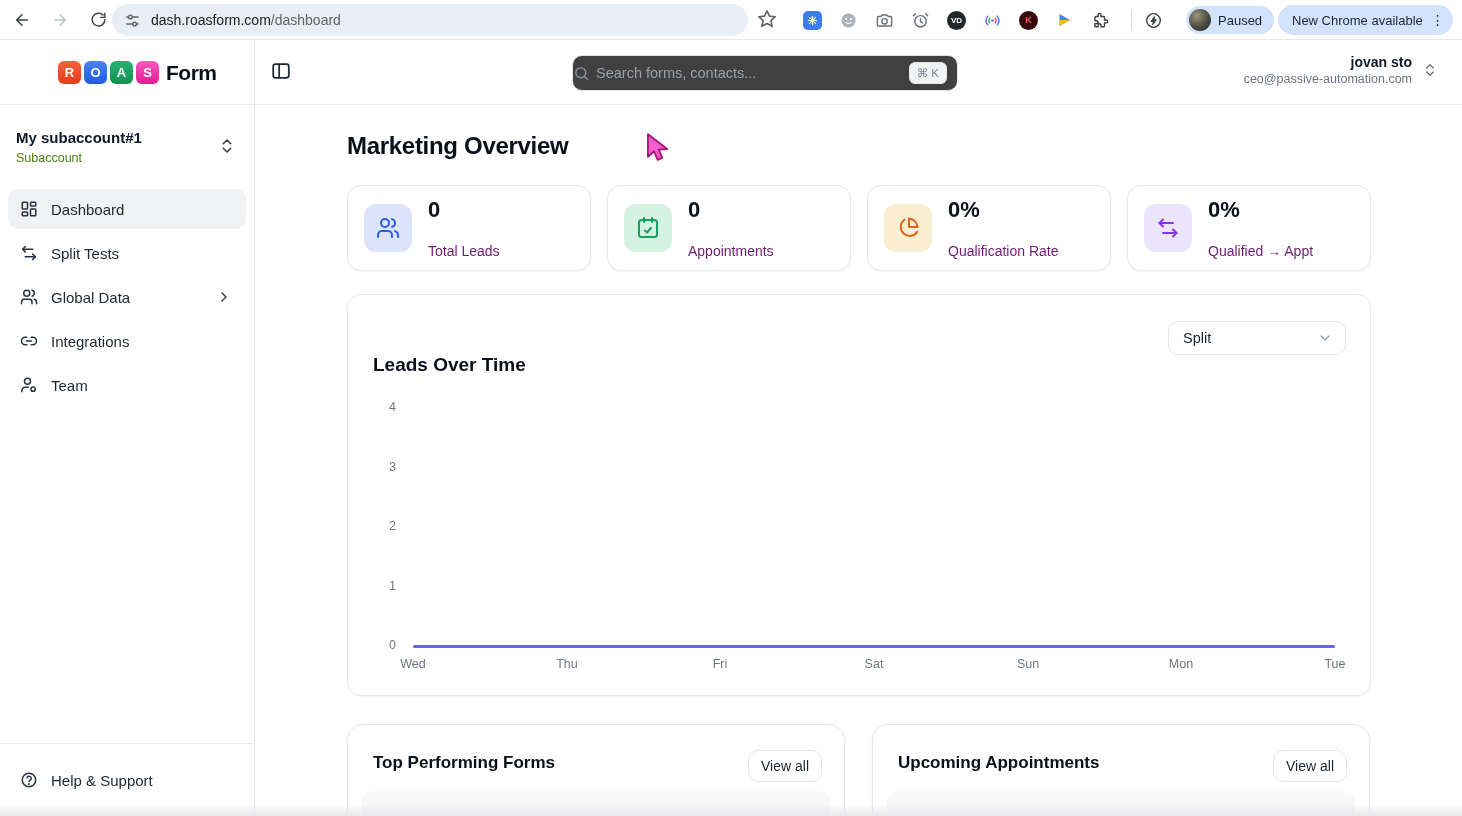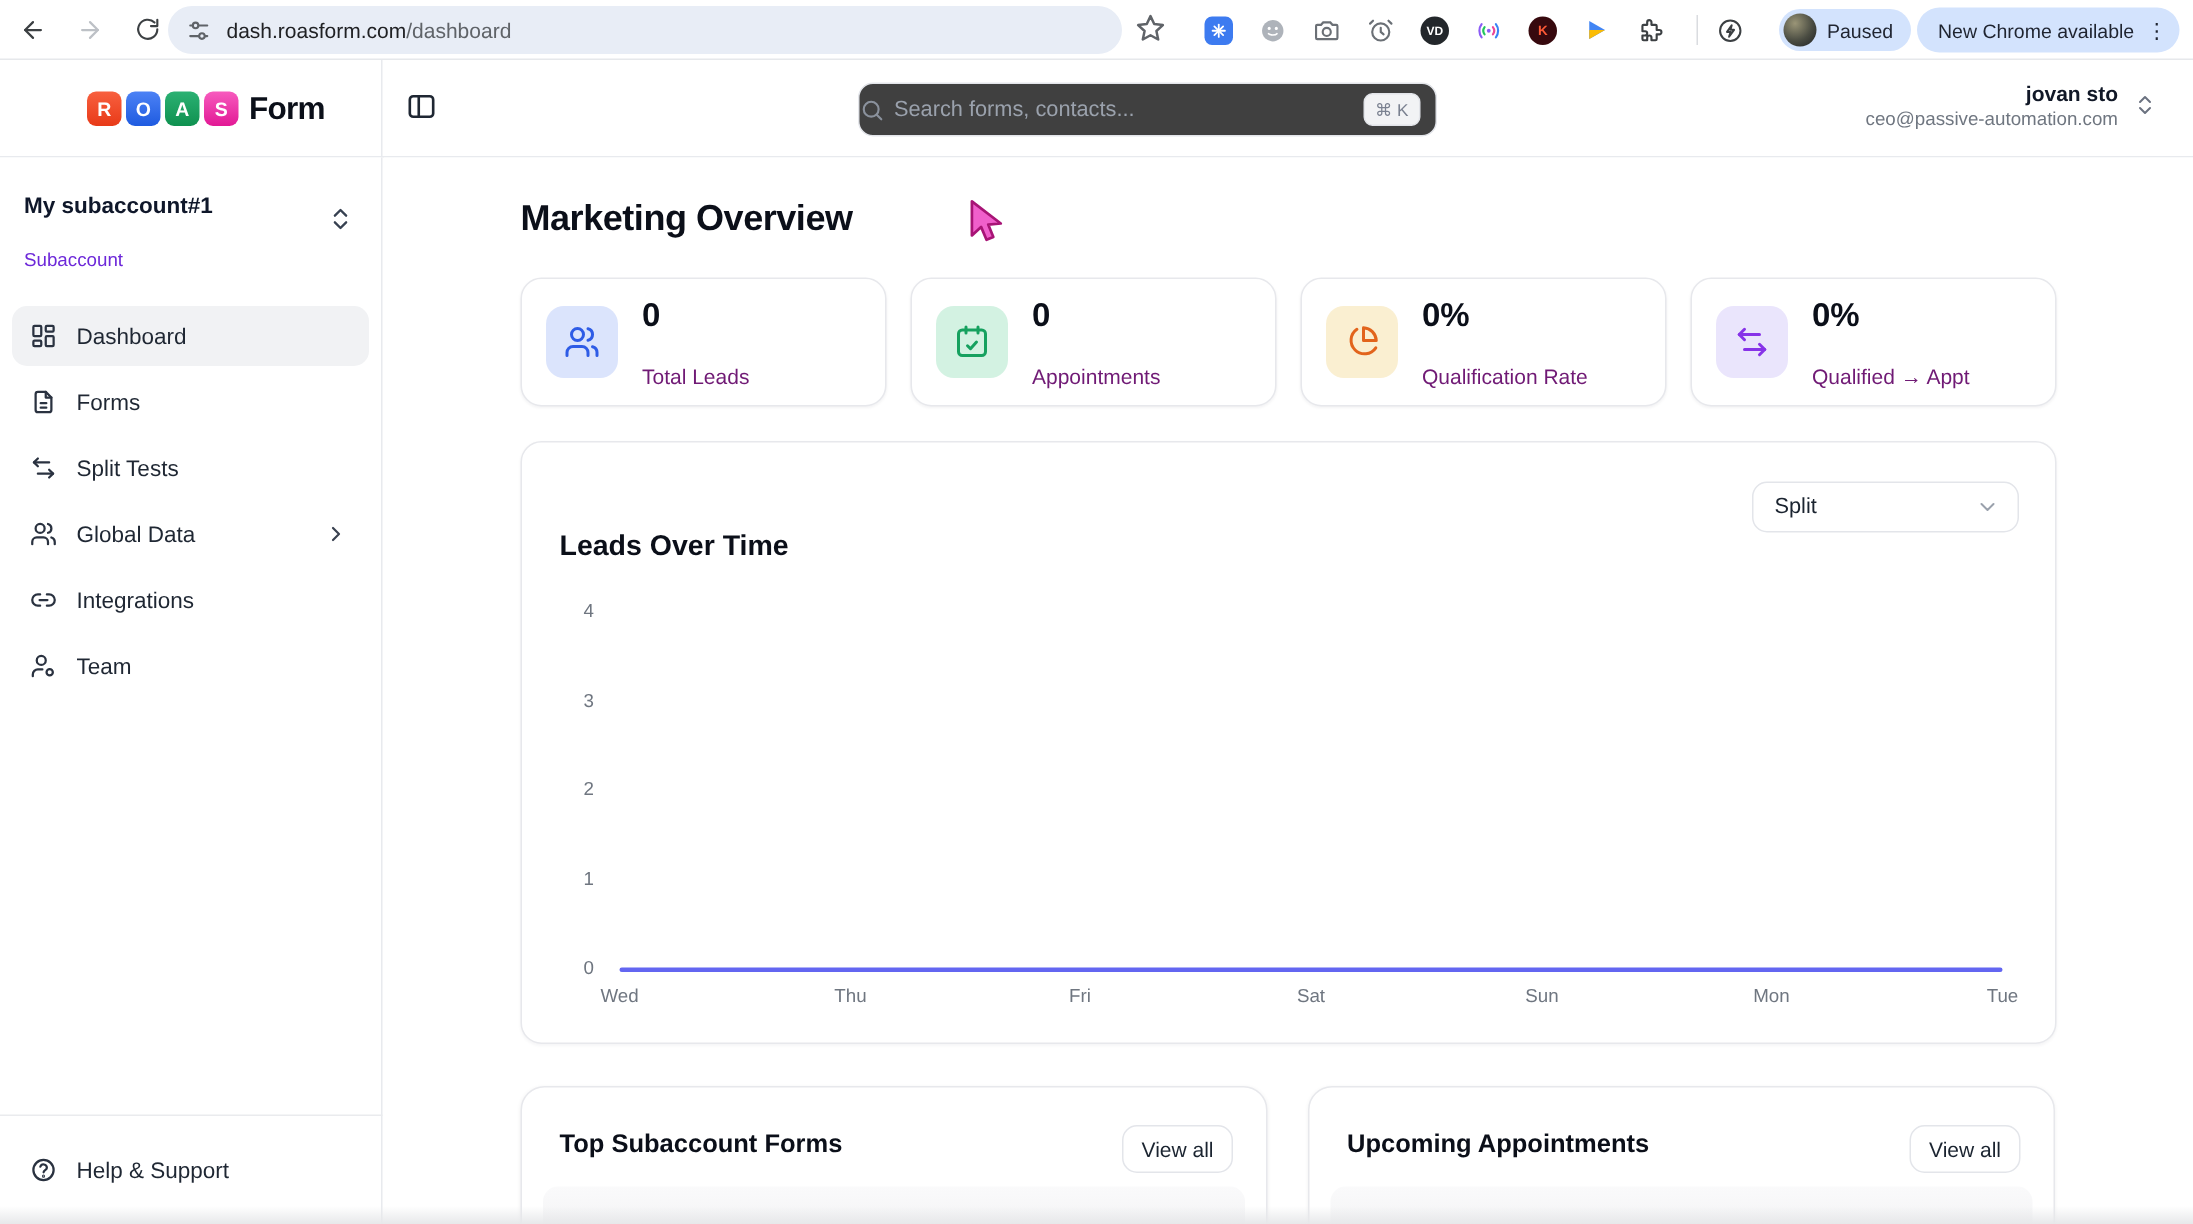"Subaccount" .acct-type { color: #6d28d9 -> #4d7c0f; margin-top: 20px -> 5px }
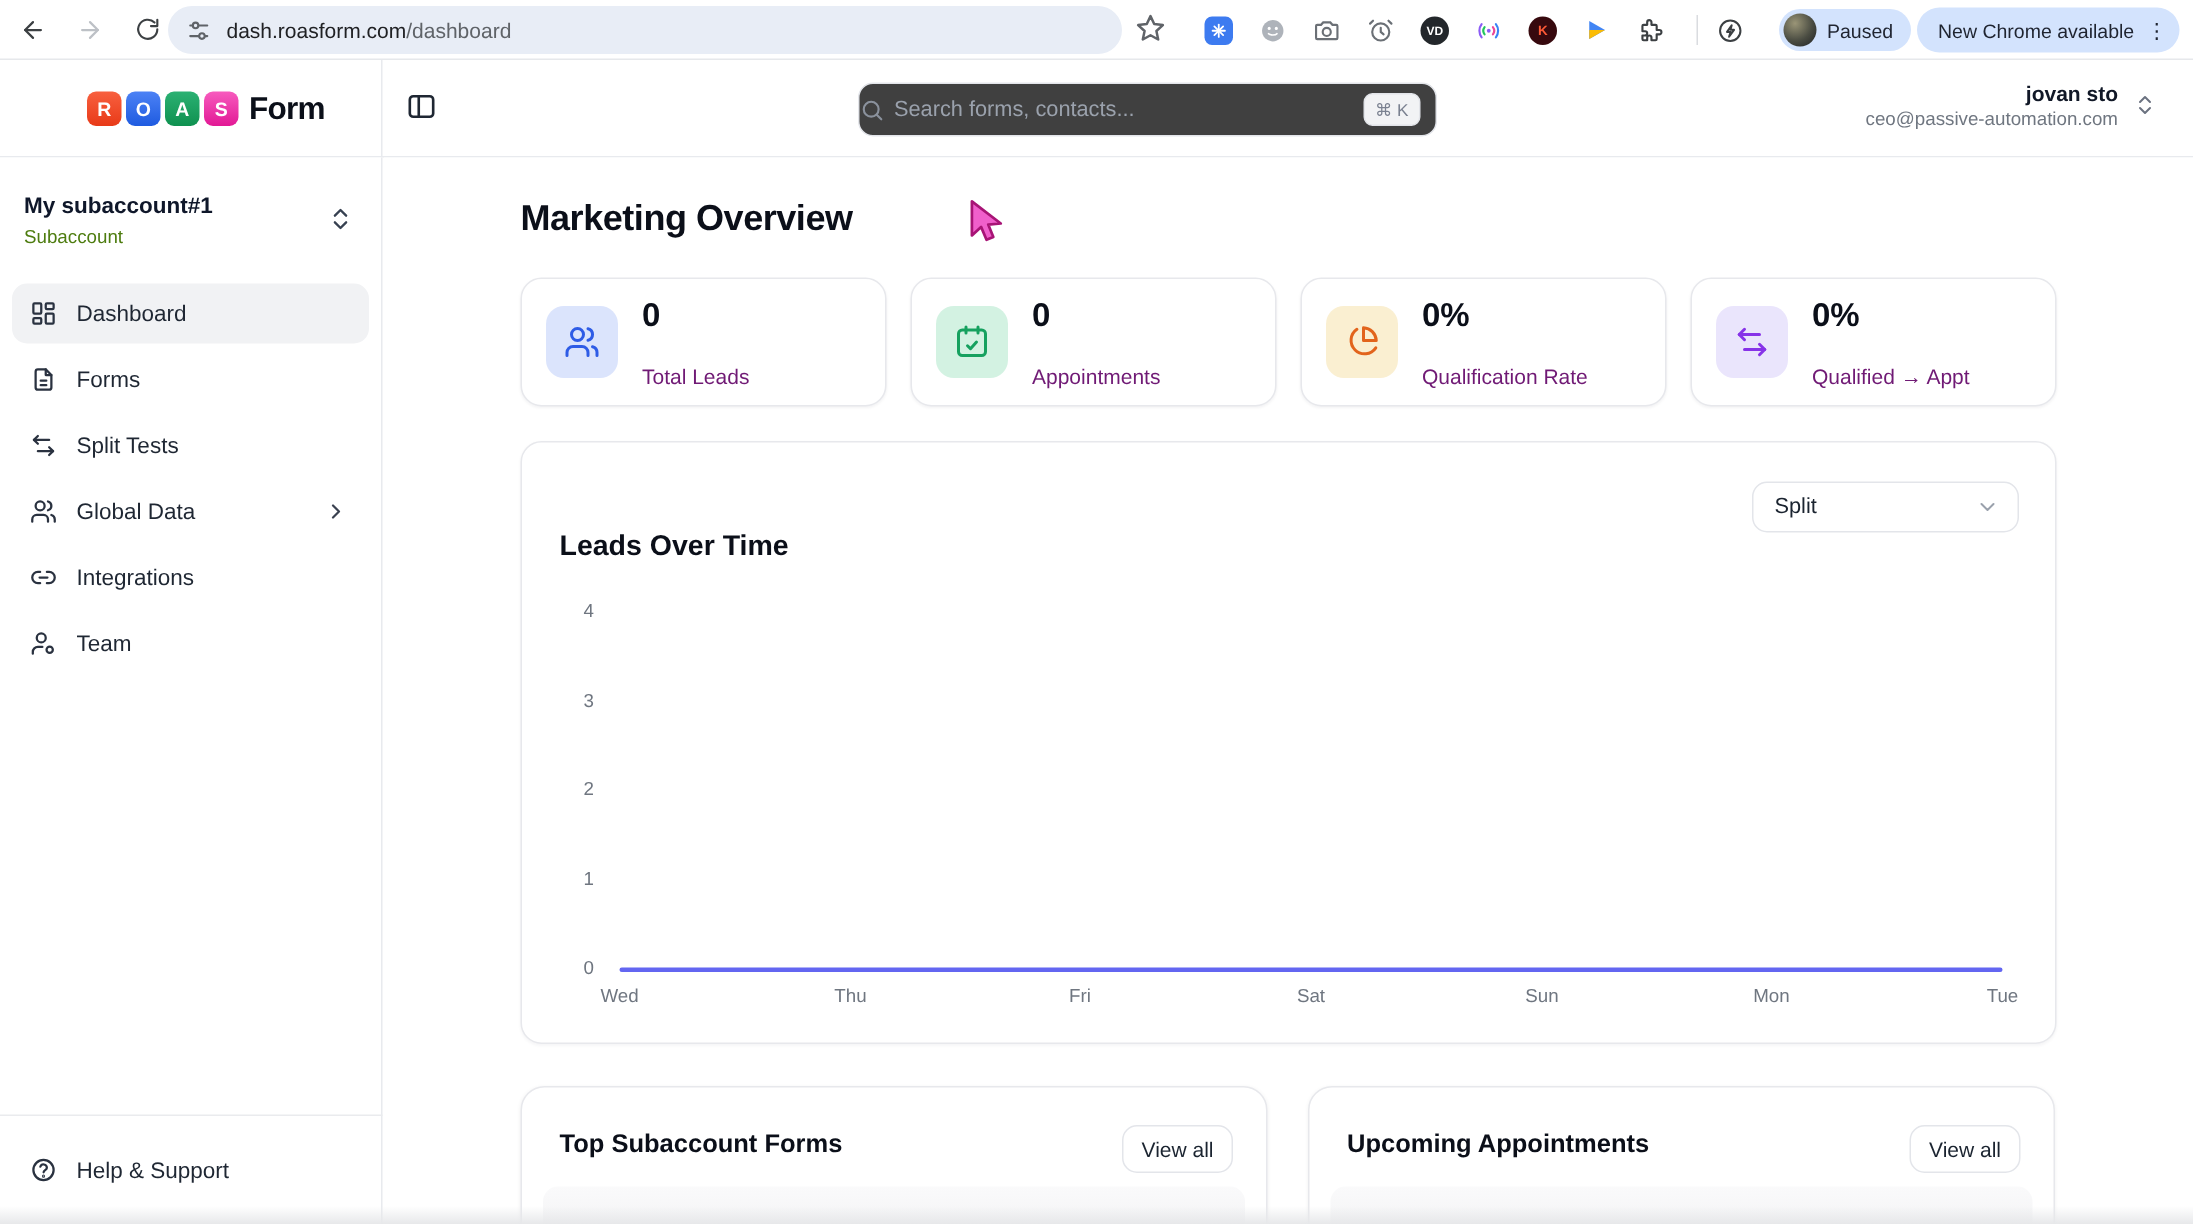"Forms" div.nav-item { html: <div> <span> <svg> <path></path> <path></path> <path></path> </svg> </span> <span>Forms</span> </div> -> none }
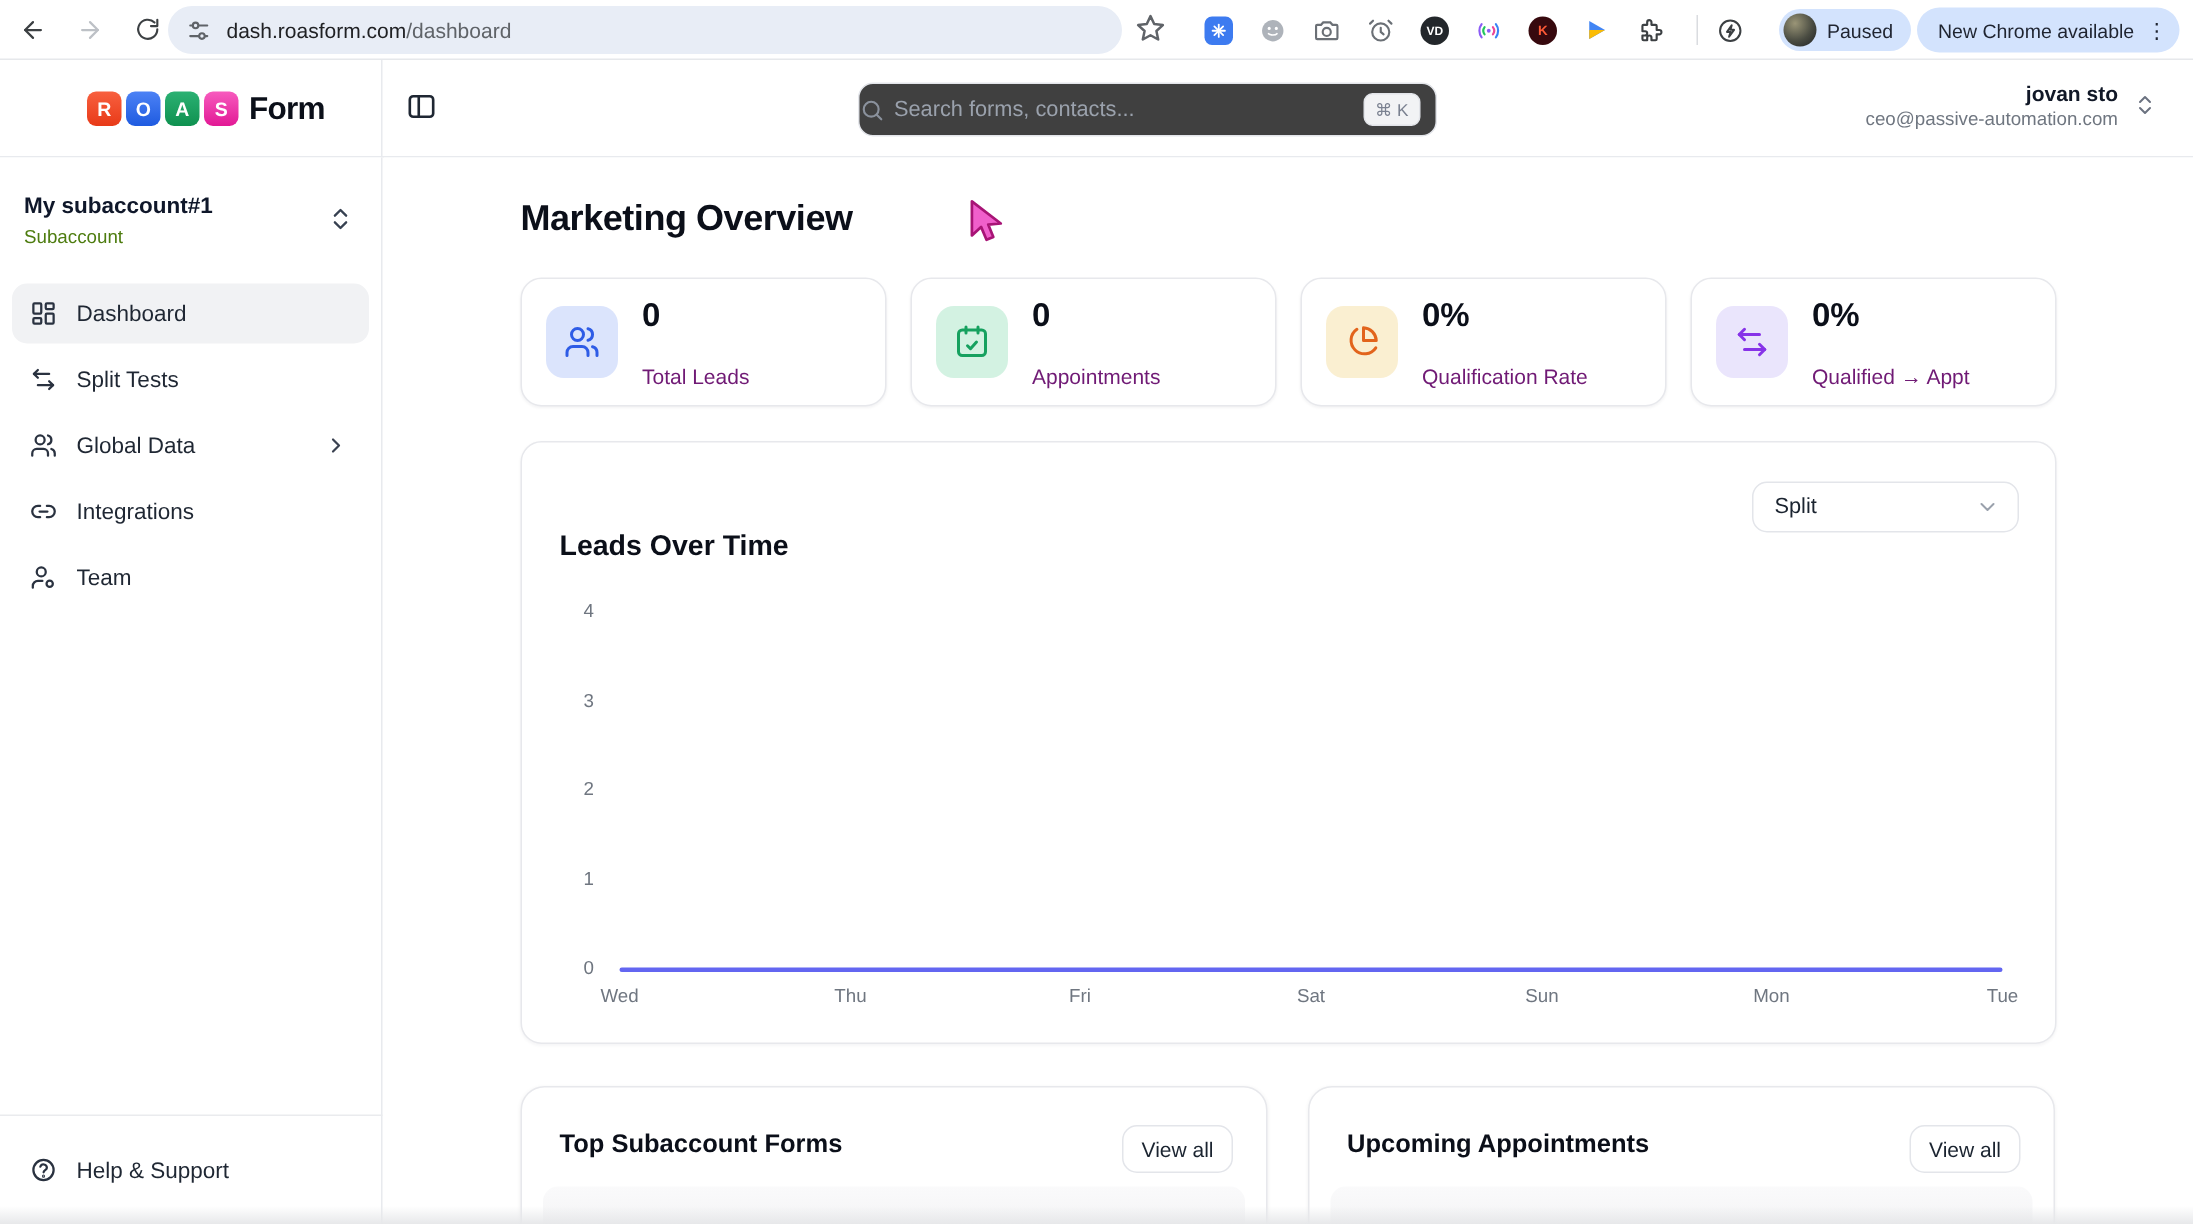"Top Subaccount Forms" div.bc-title { text: Subaccount -> Performing }
